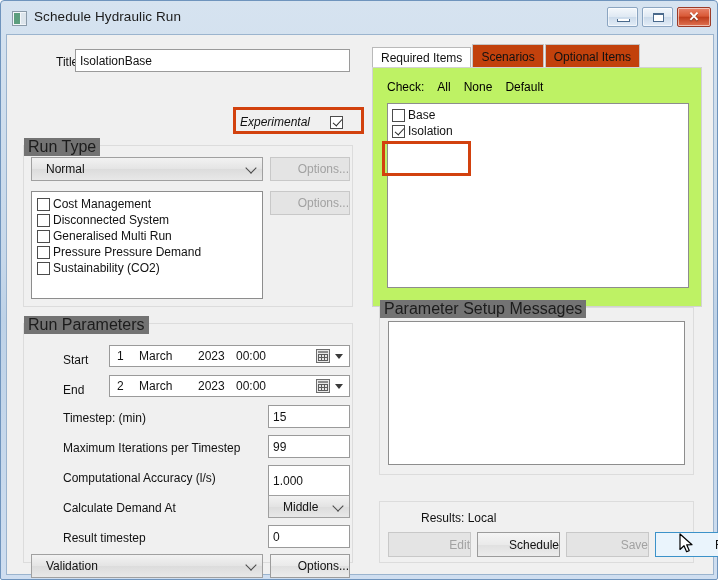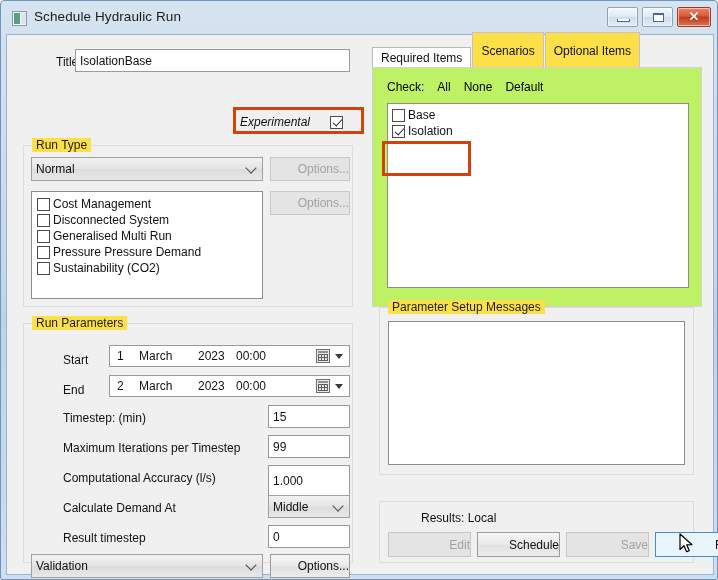"Scenarios" .tab { background: #fde047 -> #c2410c; height: 36px -> 24px }
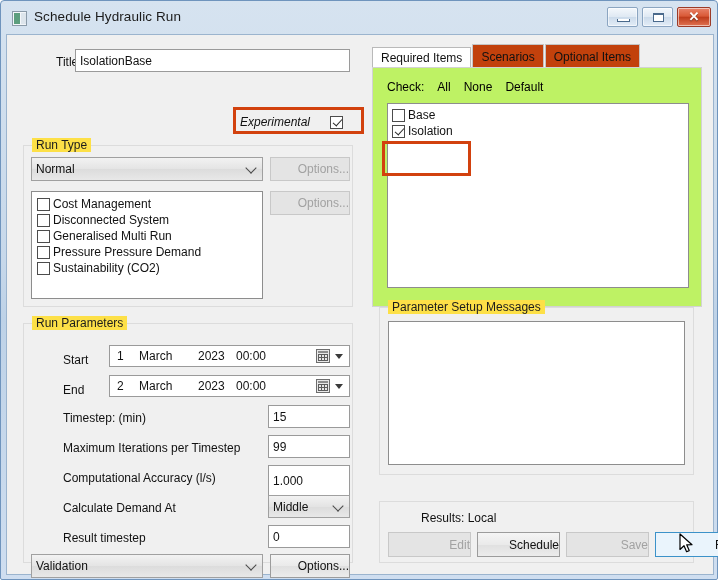"Run Type" .group > .legend { background: #fde047 -> #737373; font-size: 12px -> 16px; left: 8px -> 0 }
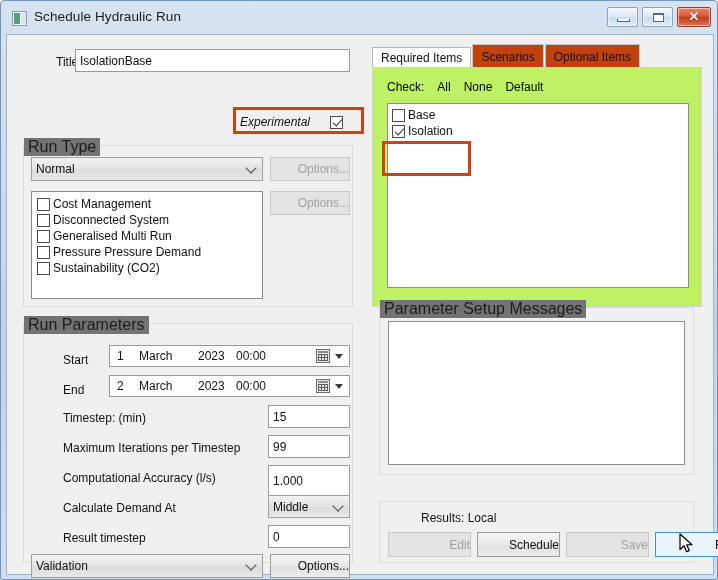"Normal" .combo { padding: 0 20px 0 4px -> 0 20px 0 14px }
